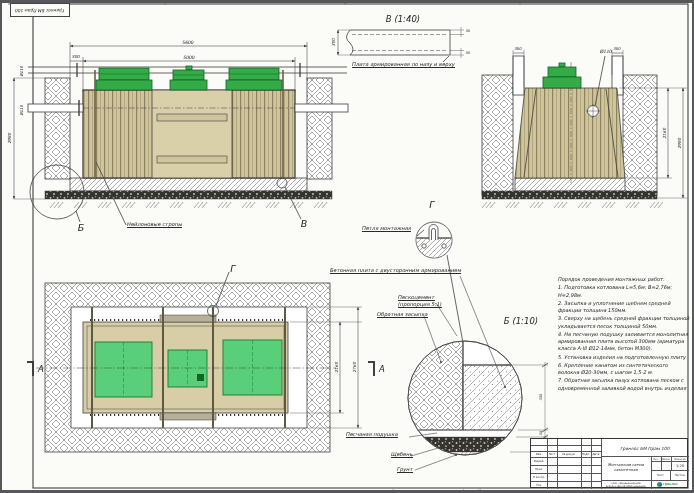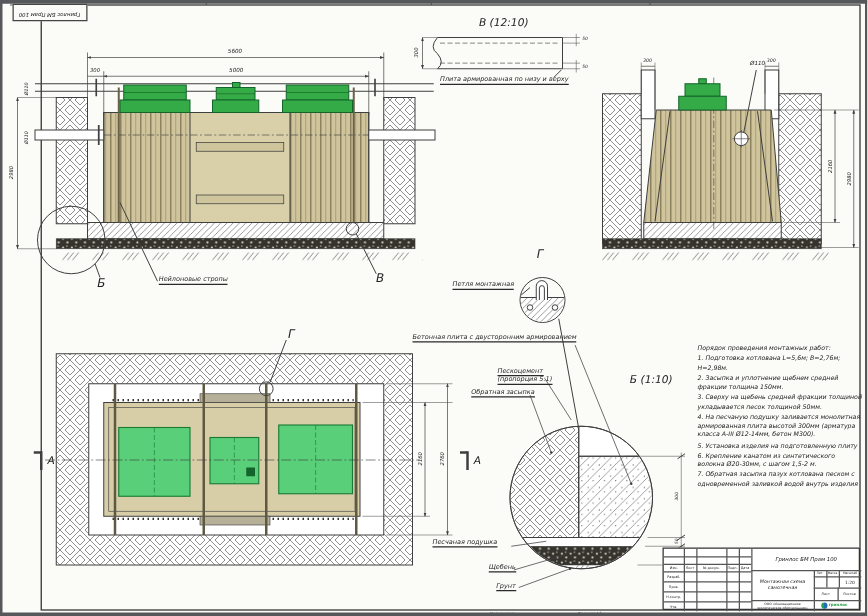"В (12:10)" div.lb { text: 12:10 -> 1:40 }
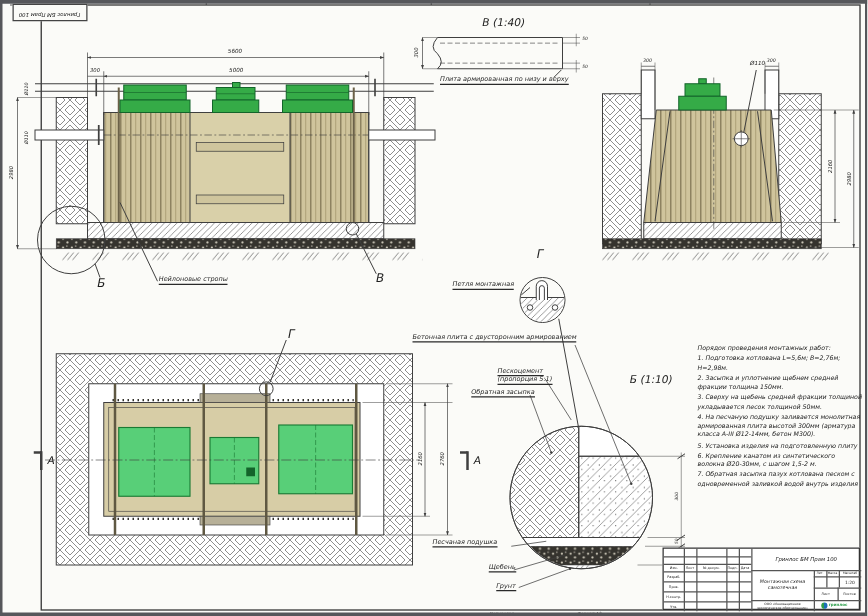"Б (1:10)" div.lb { top: 304px -> 321px }
